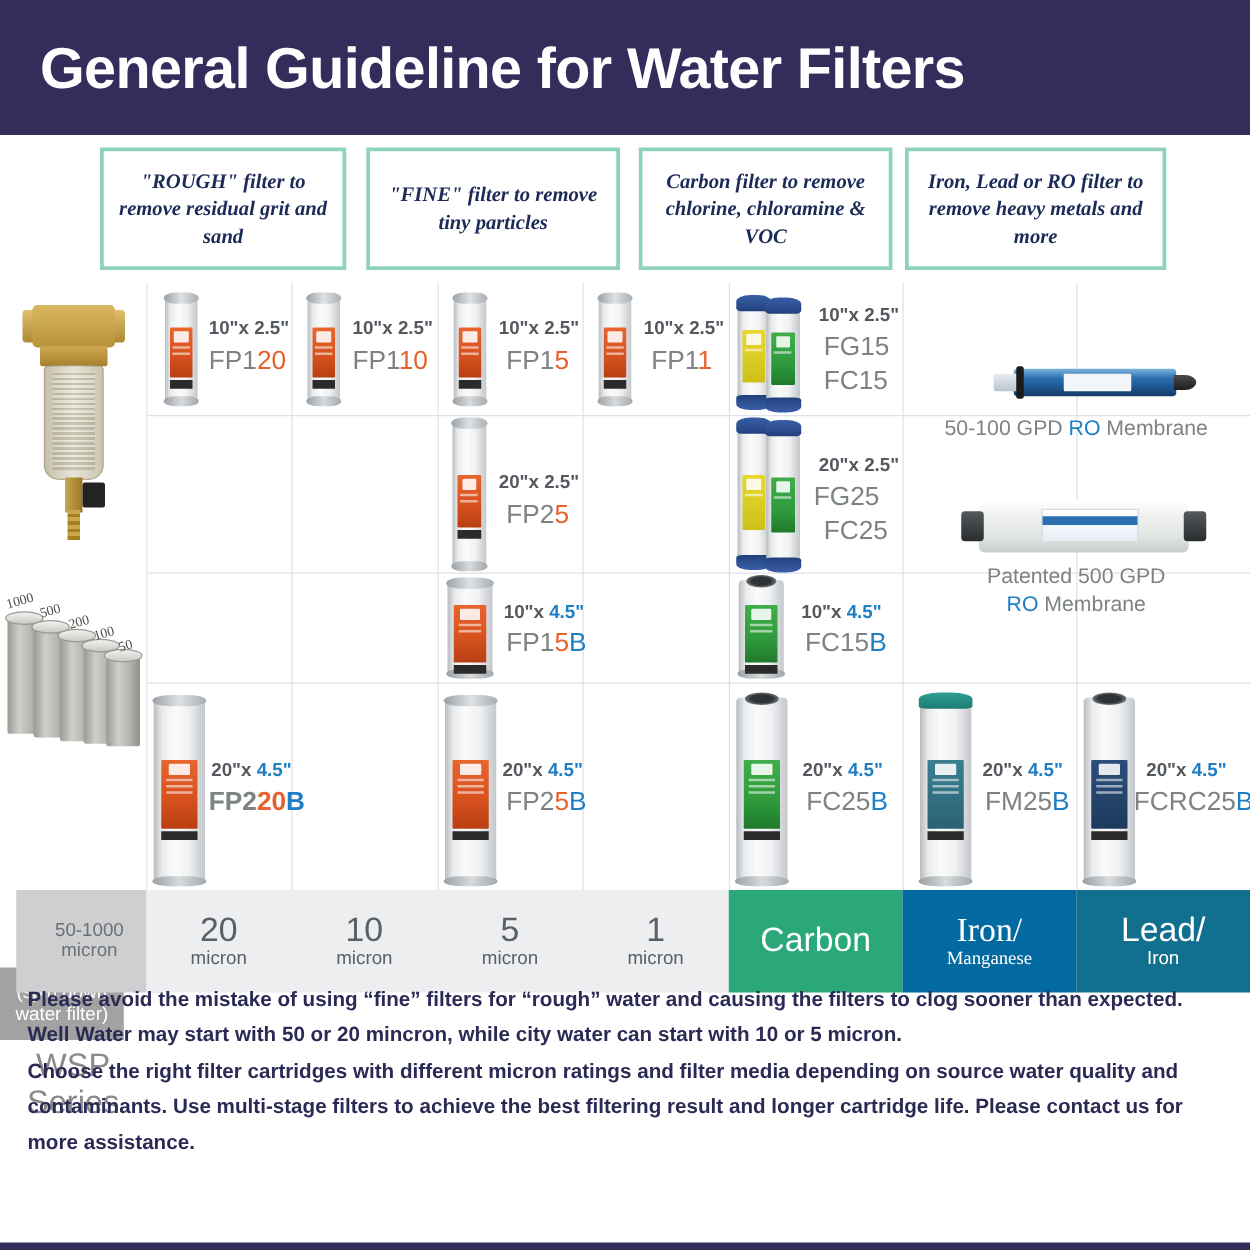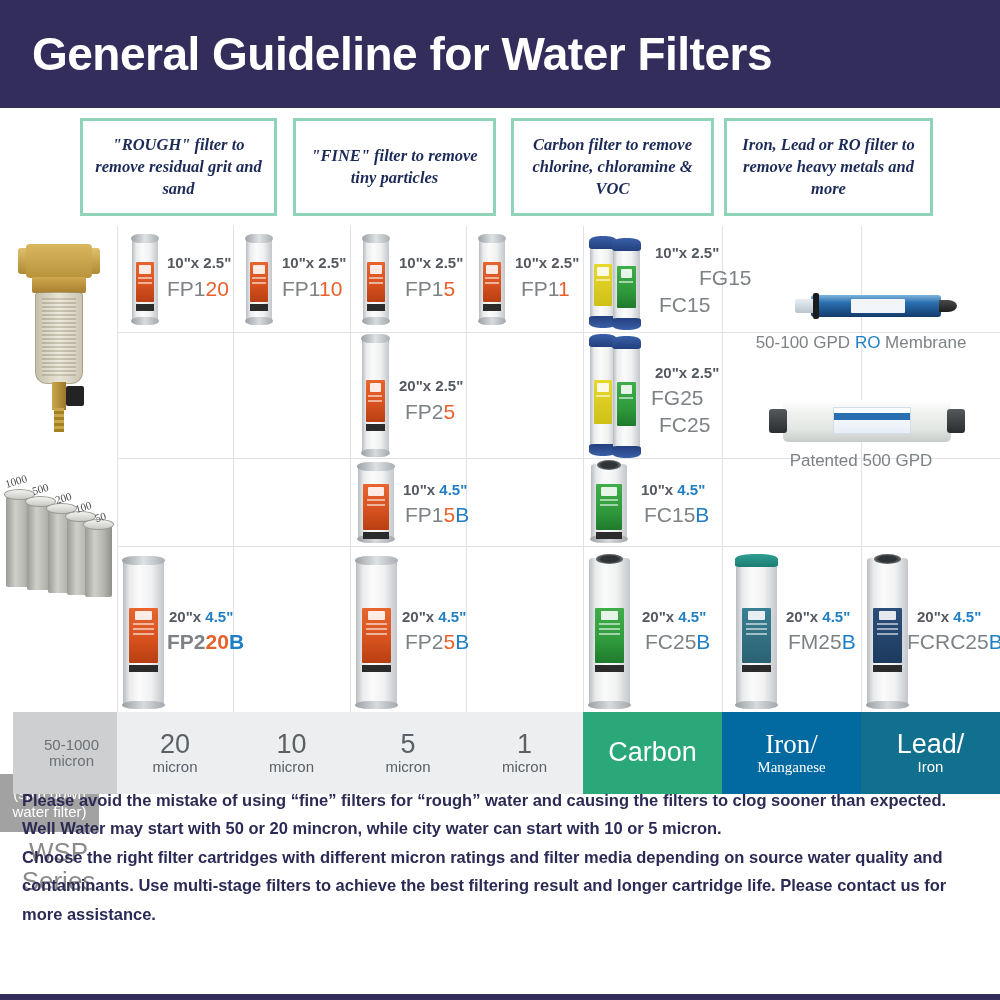"FG15" div.code { margin-left: 40px -> none }
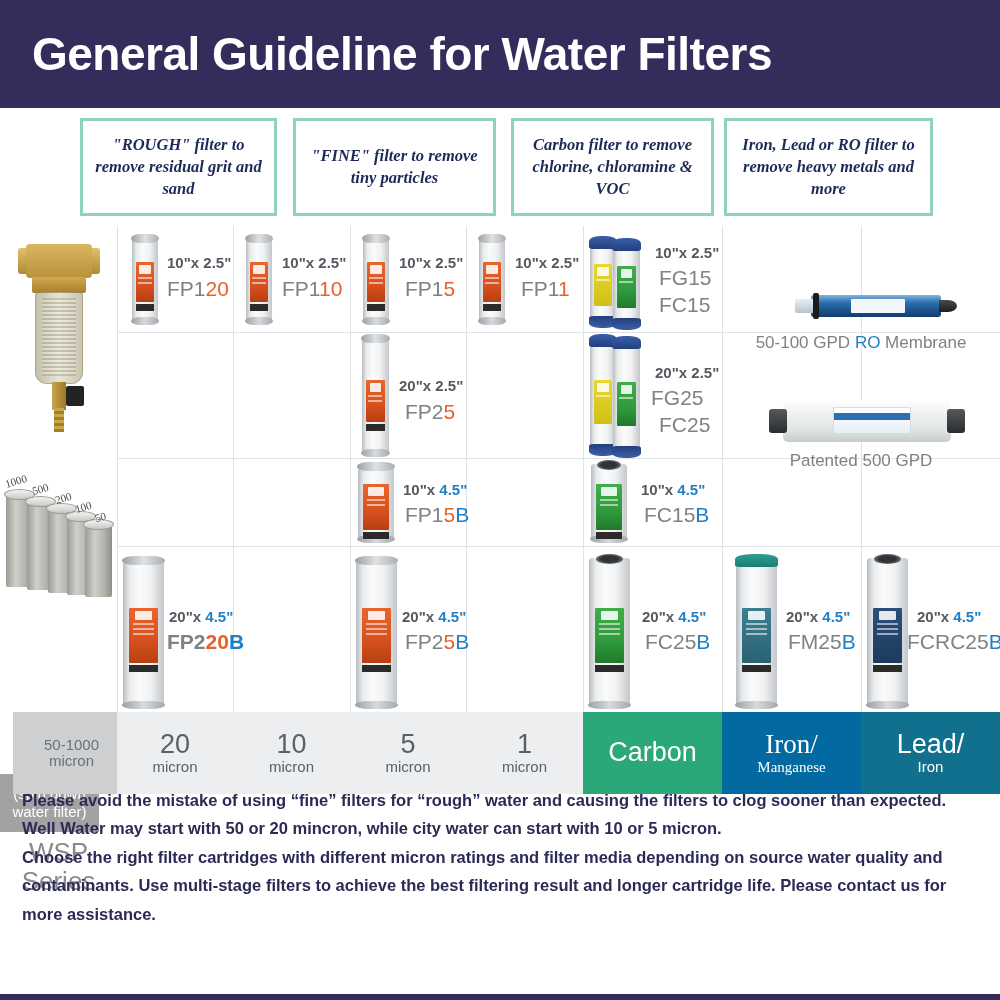"RO Membrane" div { html: none -> <div><span>RO</span><span> Membrane</span></div> }
